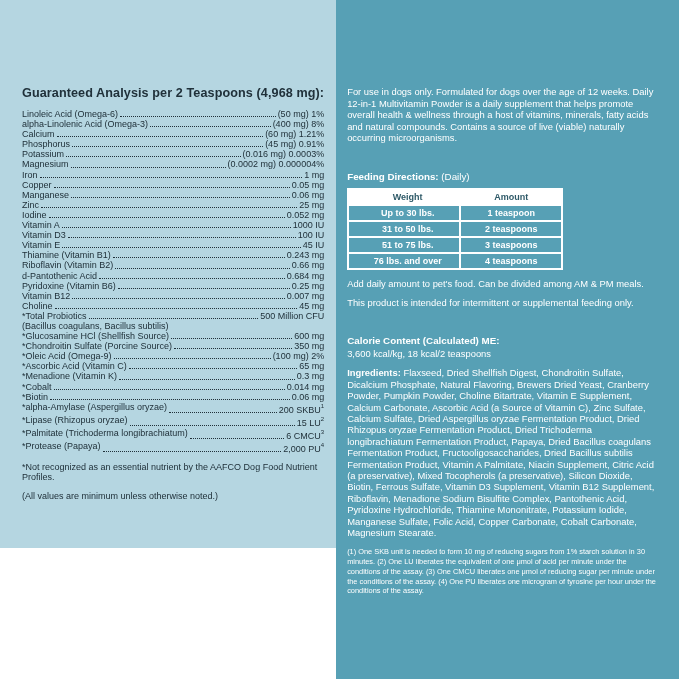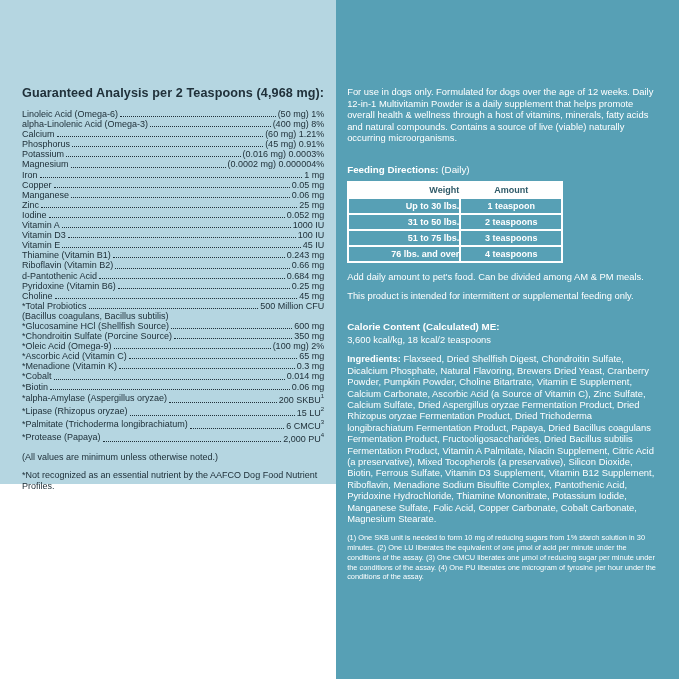"Guaranteed Analysis per 2 Teaspoons" .left-panel { height: 484px -> 548px }
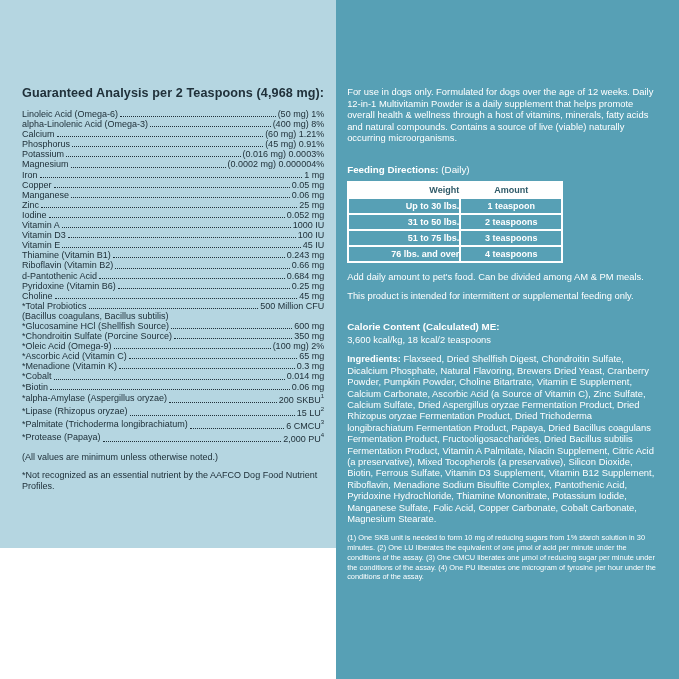"Linoleic Acid (Omega-6)" .ga-row { align-items: center -> flex-start }
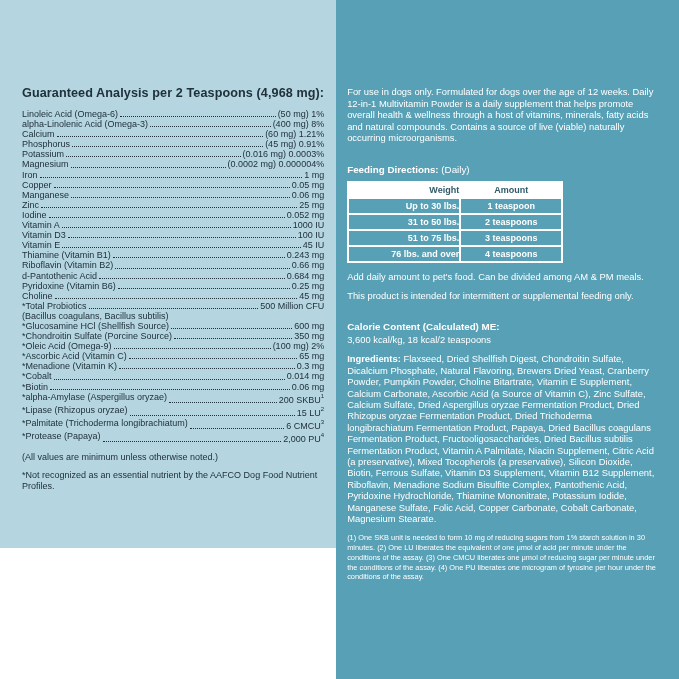"Feeding Directions: (Daily)" .heading { margin-top: 20px -> 27px }
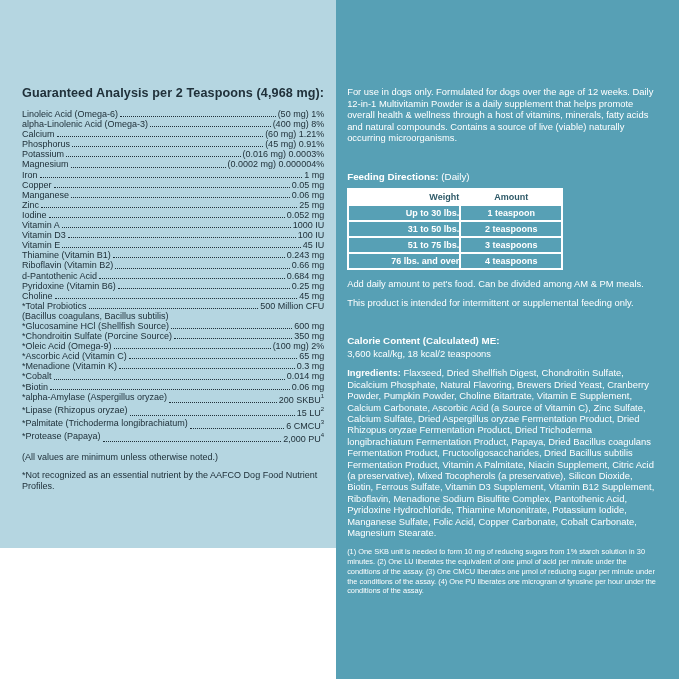"Weight" .feeding-table th, .feeding-table td { text-align: right -> center }
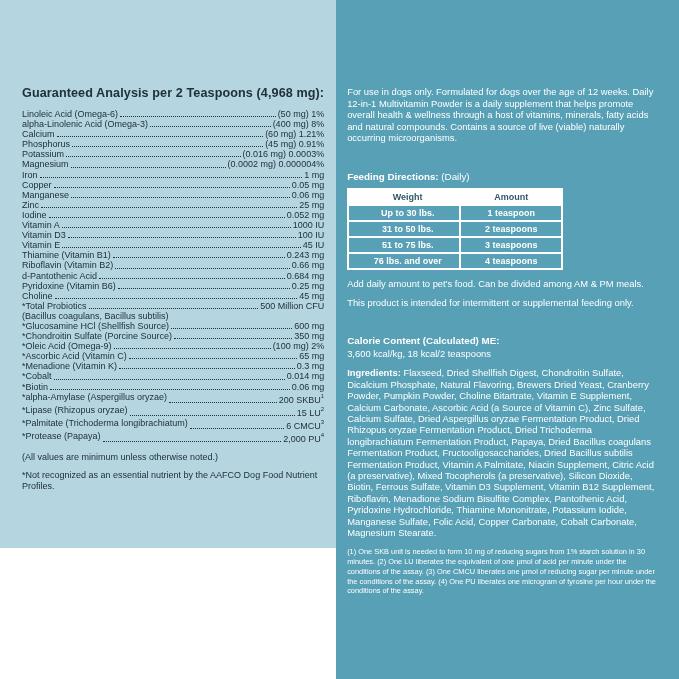"Vitamin B12" div.ga-row { html: none -> <div> <span>Vitamin B12</span> <span></span> <span>0.007 mg</span> </div> }
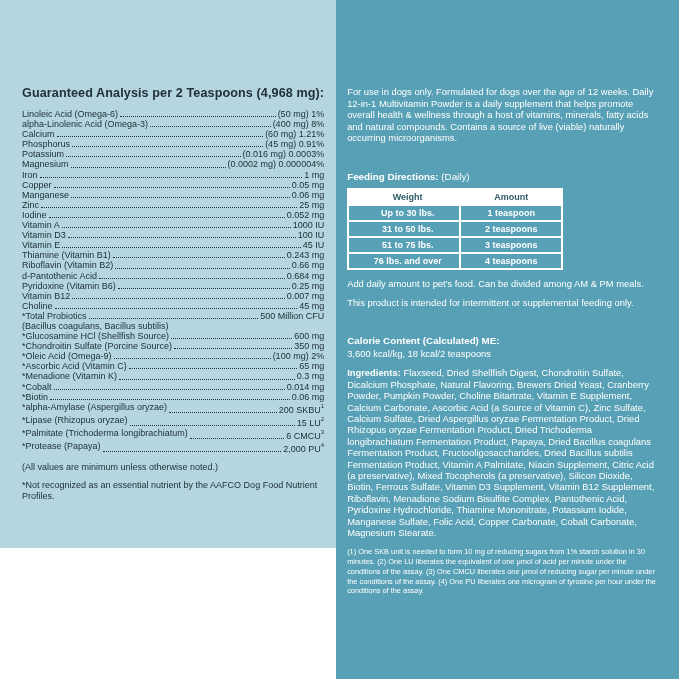"(All values are minimum unless" p.ga-note { order: before "*Not recognized as an essential" -> after "*Not recognized as an essential" }
